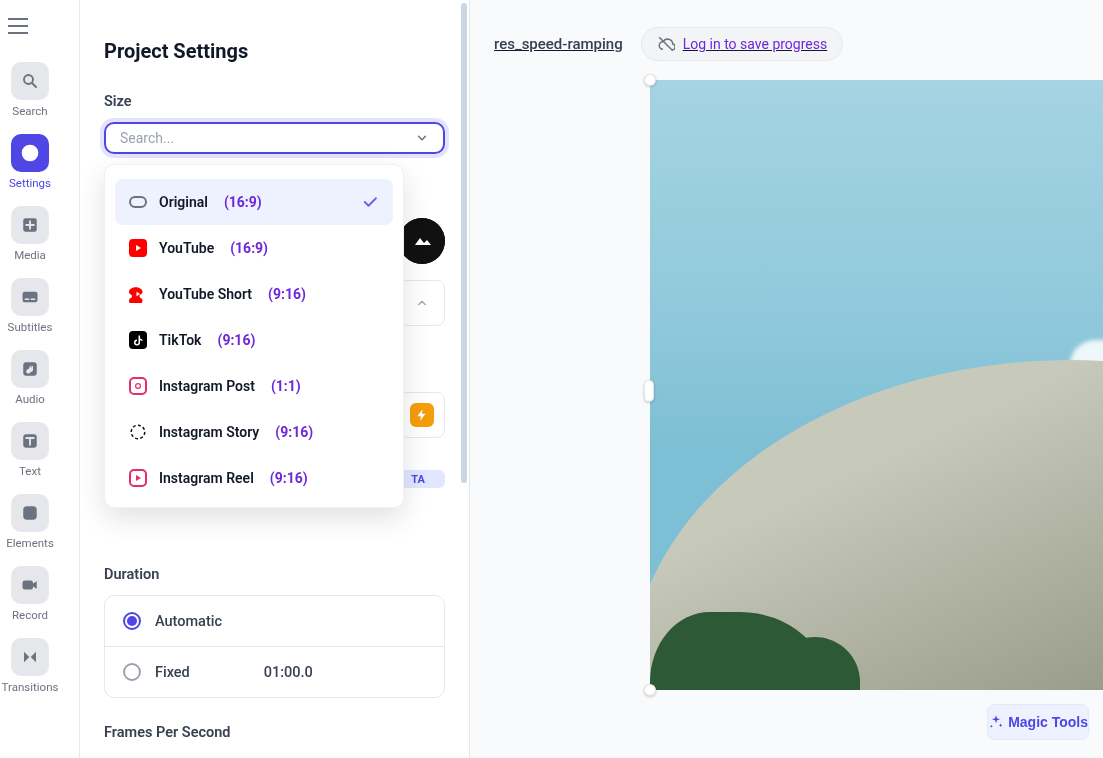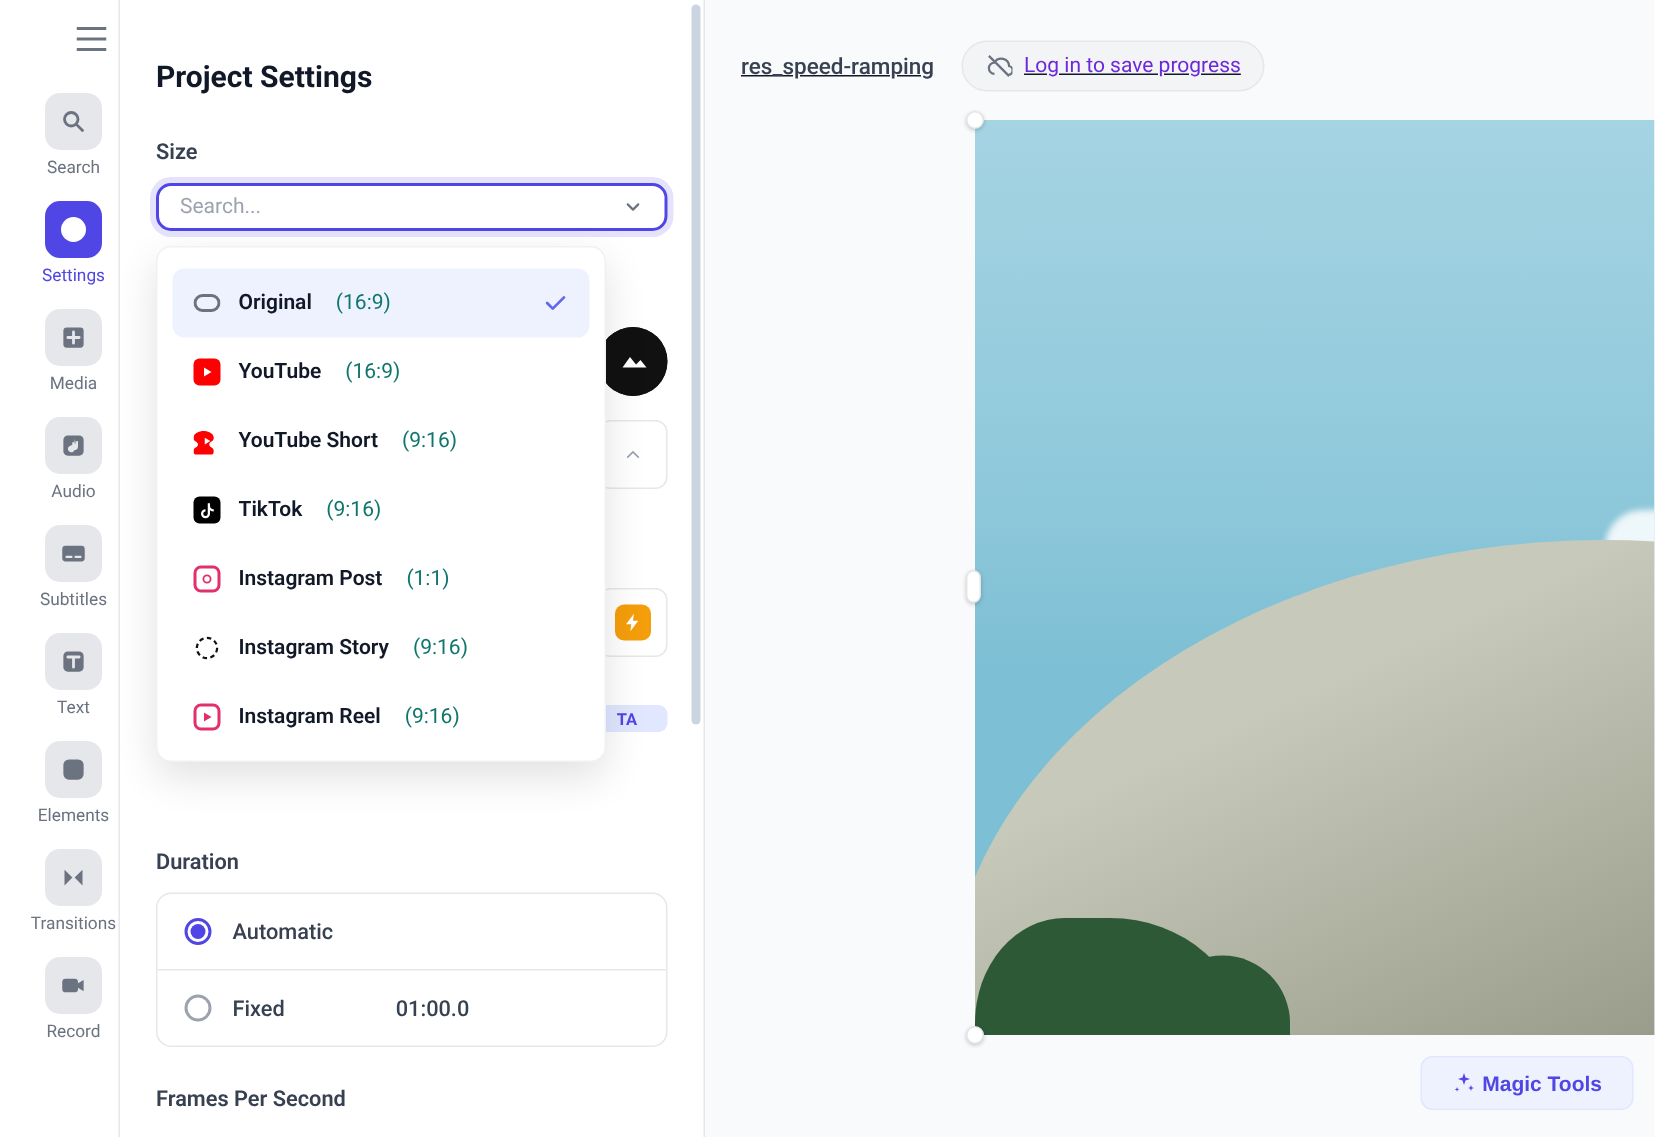"Search" .rail { align-items: flex-end -> flex-start }
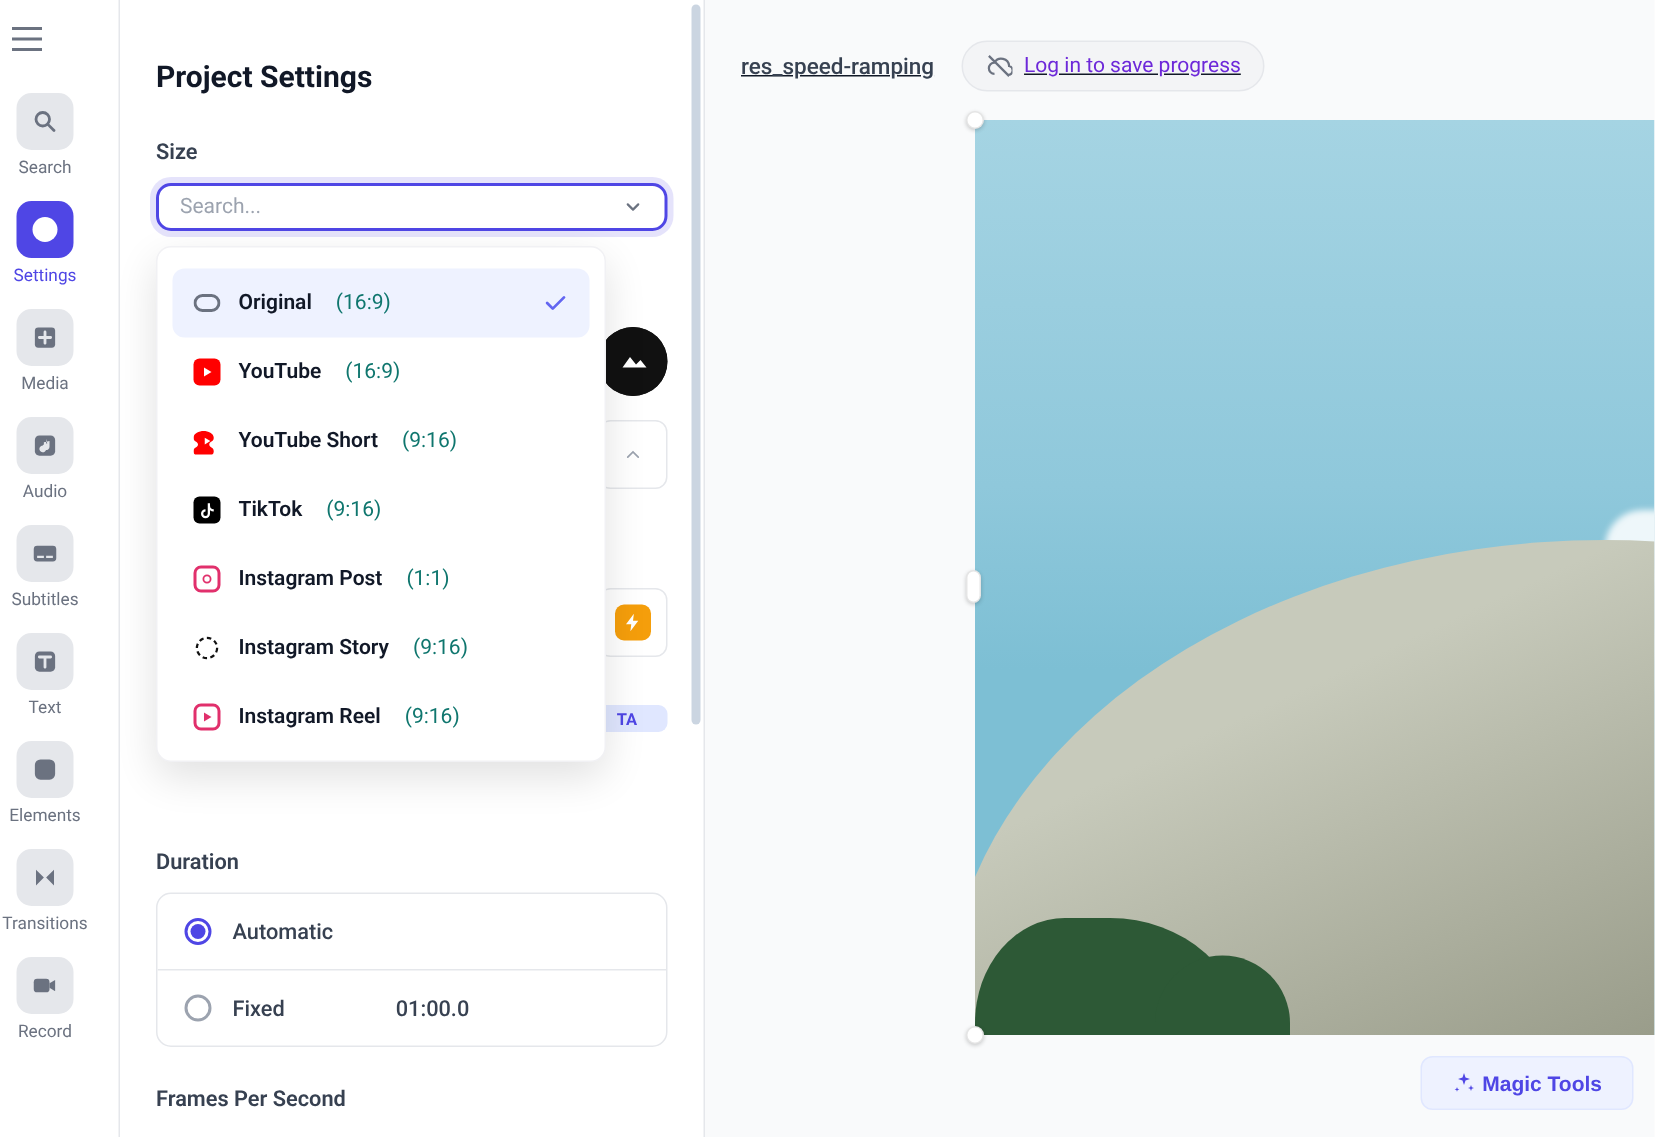"(16:9)" .dd-aspect { color: #0f766e -> #6d28d9; font-weight: 400 -> 700 }
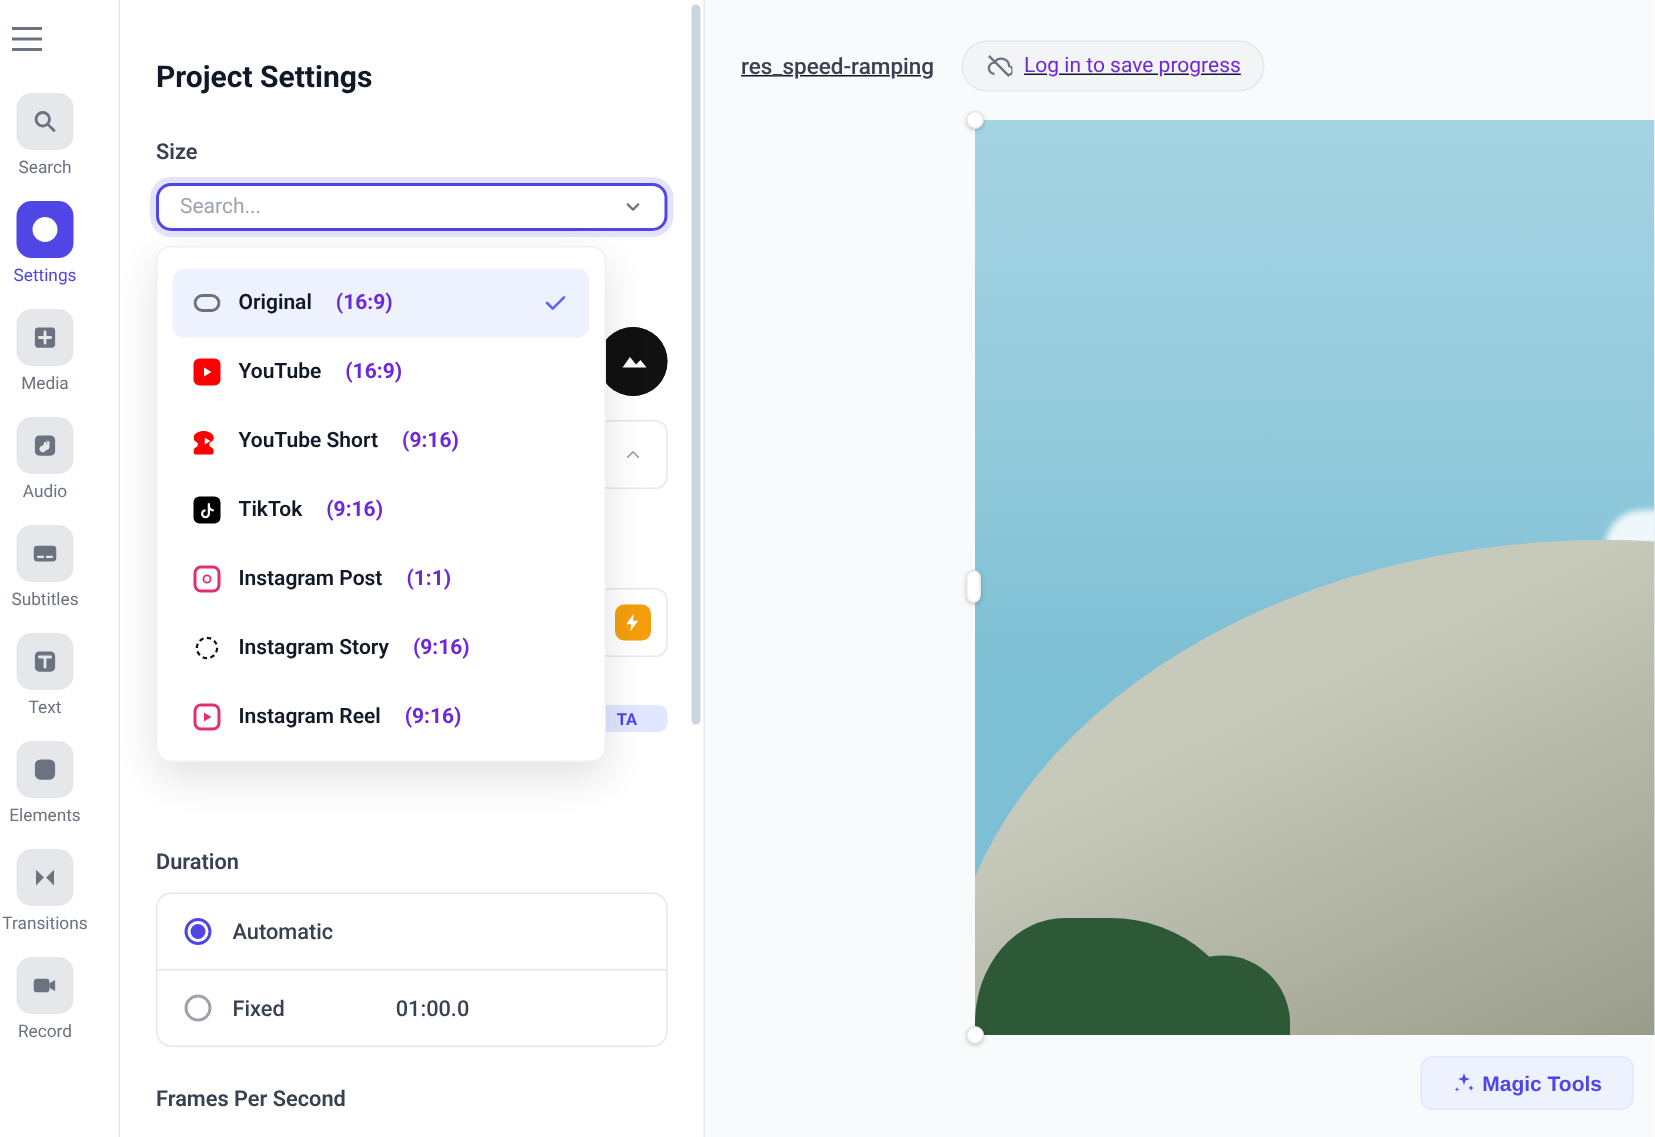"Audio" div.rail-item { order: before "Subtitles" -> after "Subtitles" }
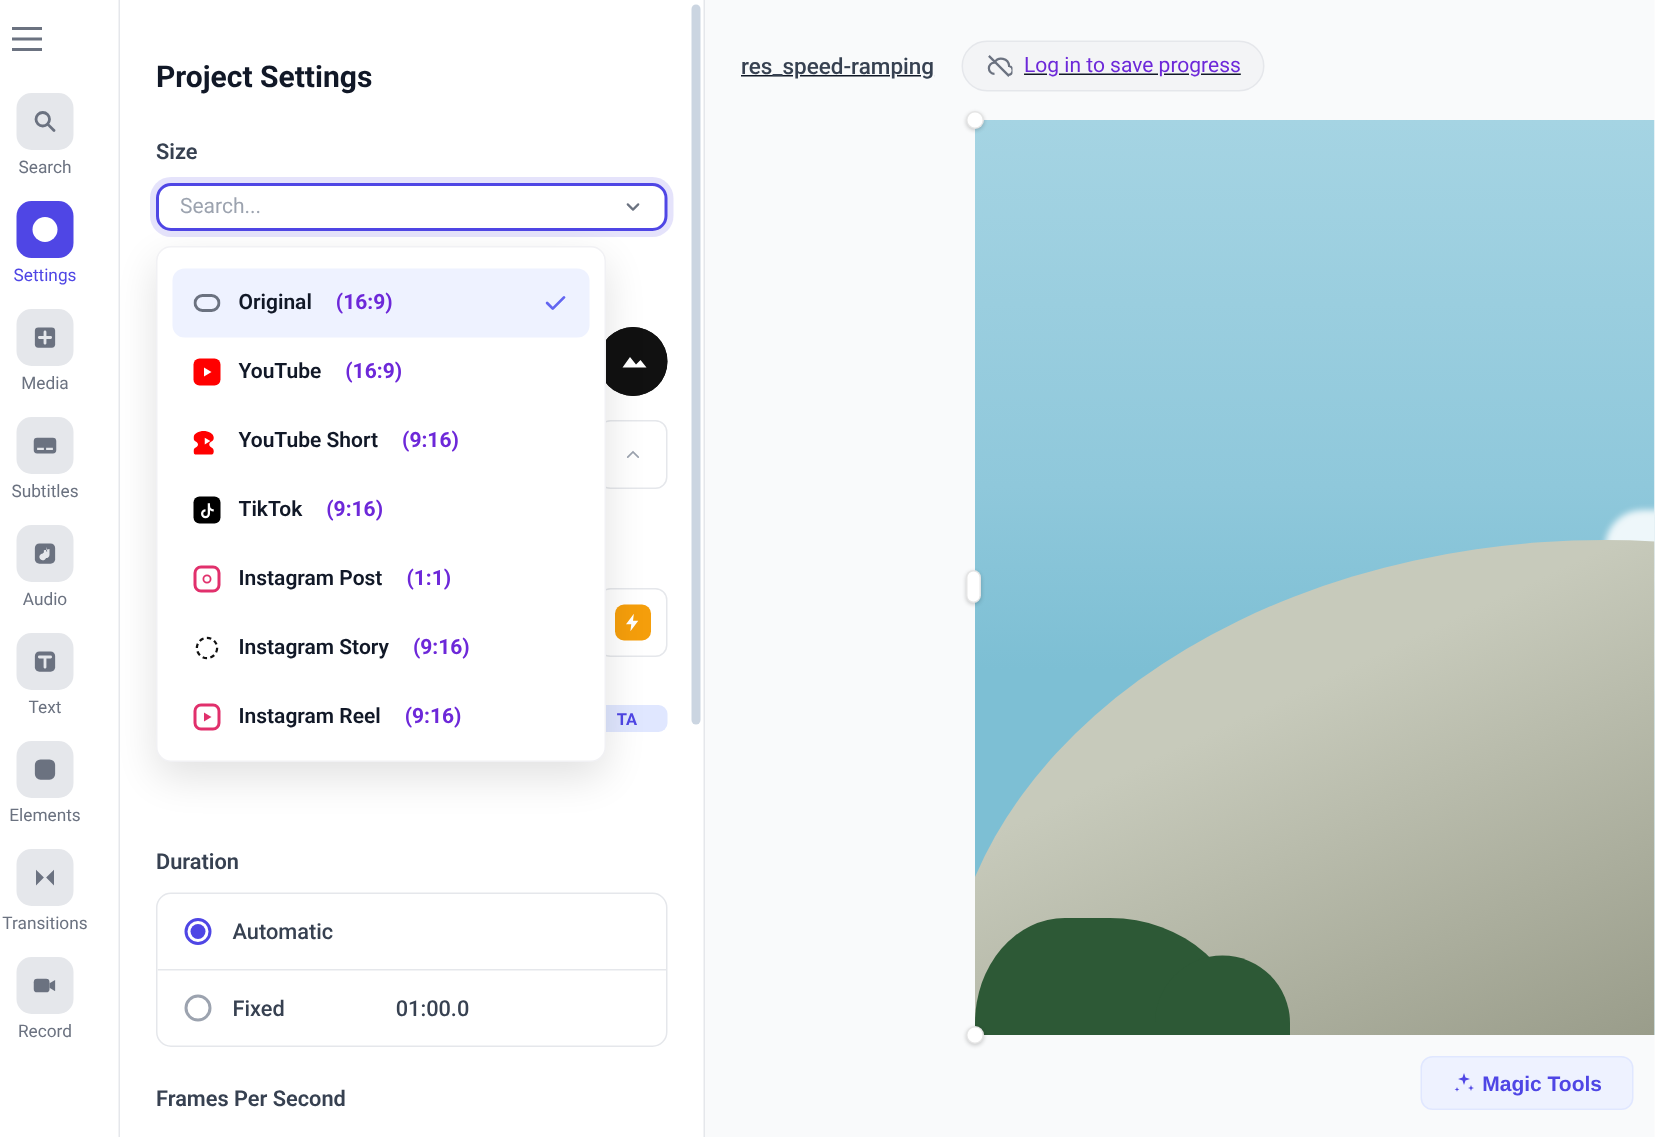"Transitions" div.rail-item { order: before "Record" -> after "Record" }
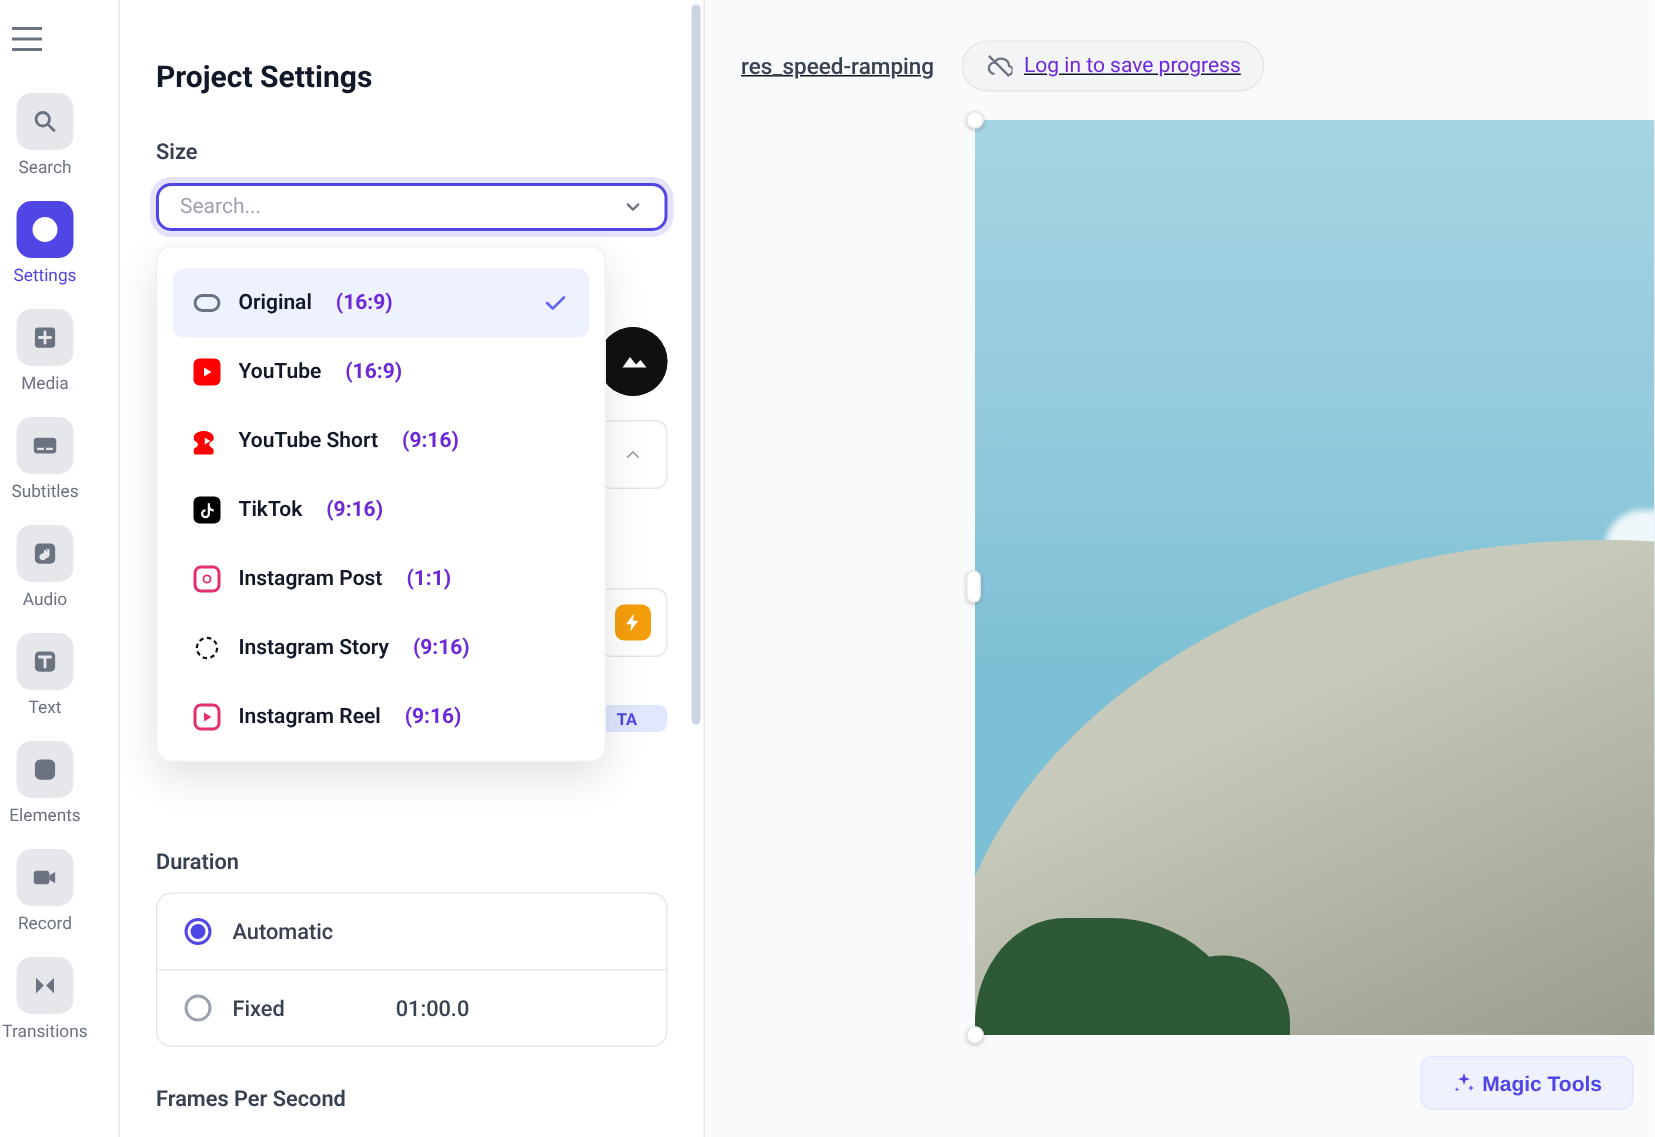"Magic Tools" .magic { padding: 9px 20px -> 9px 0 }
